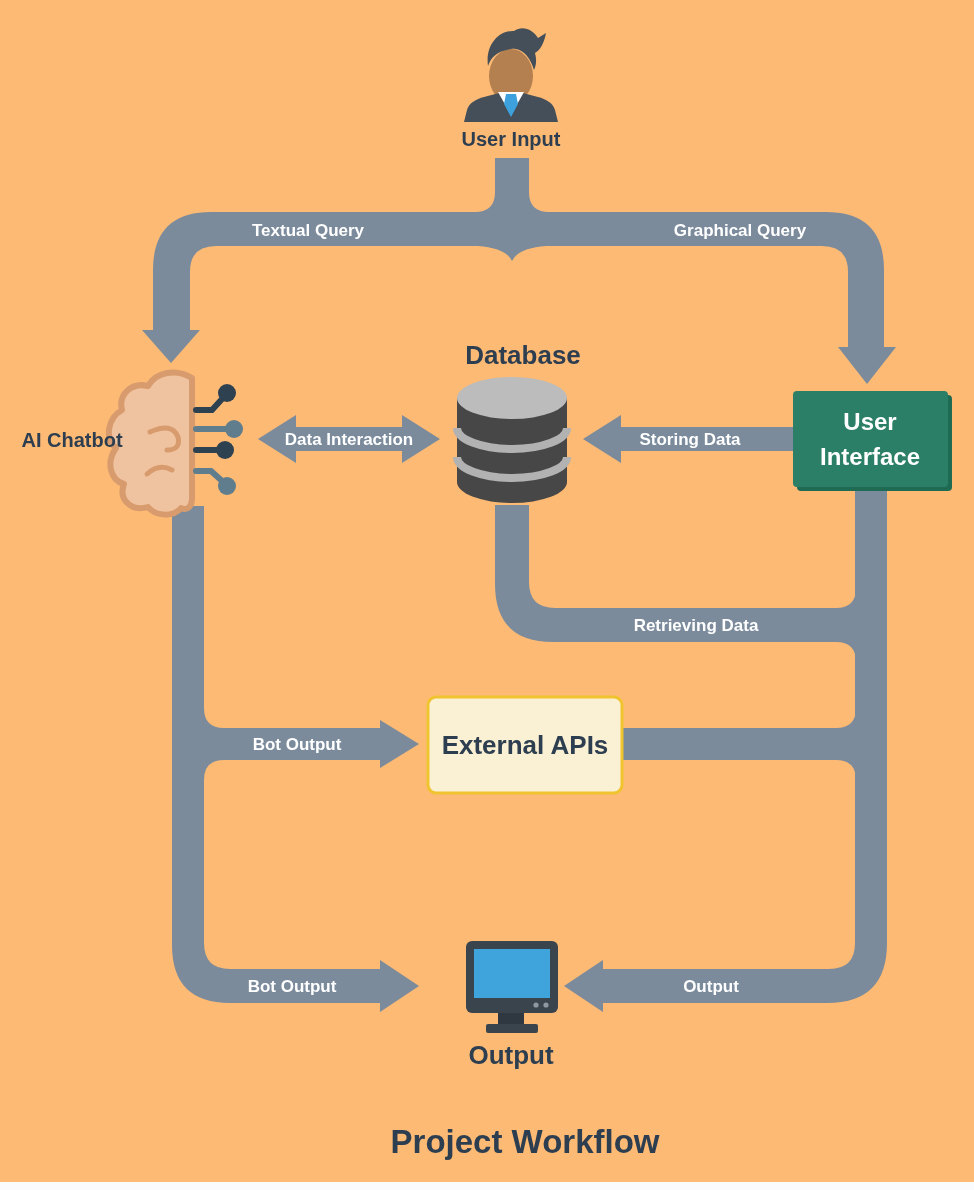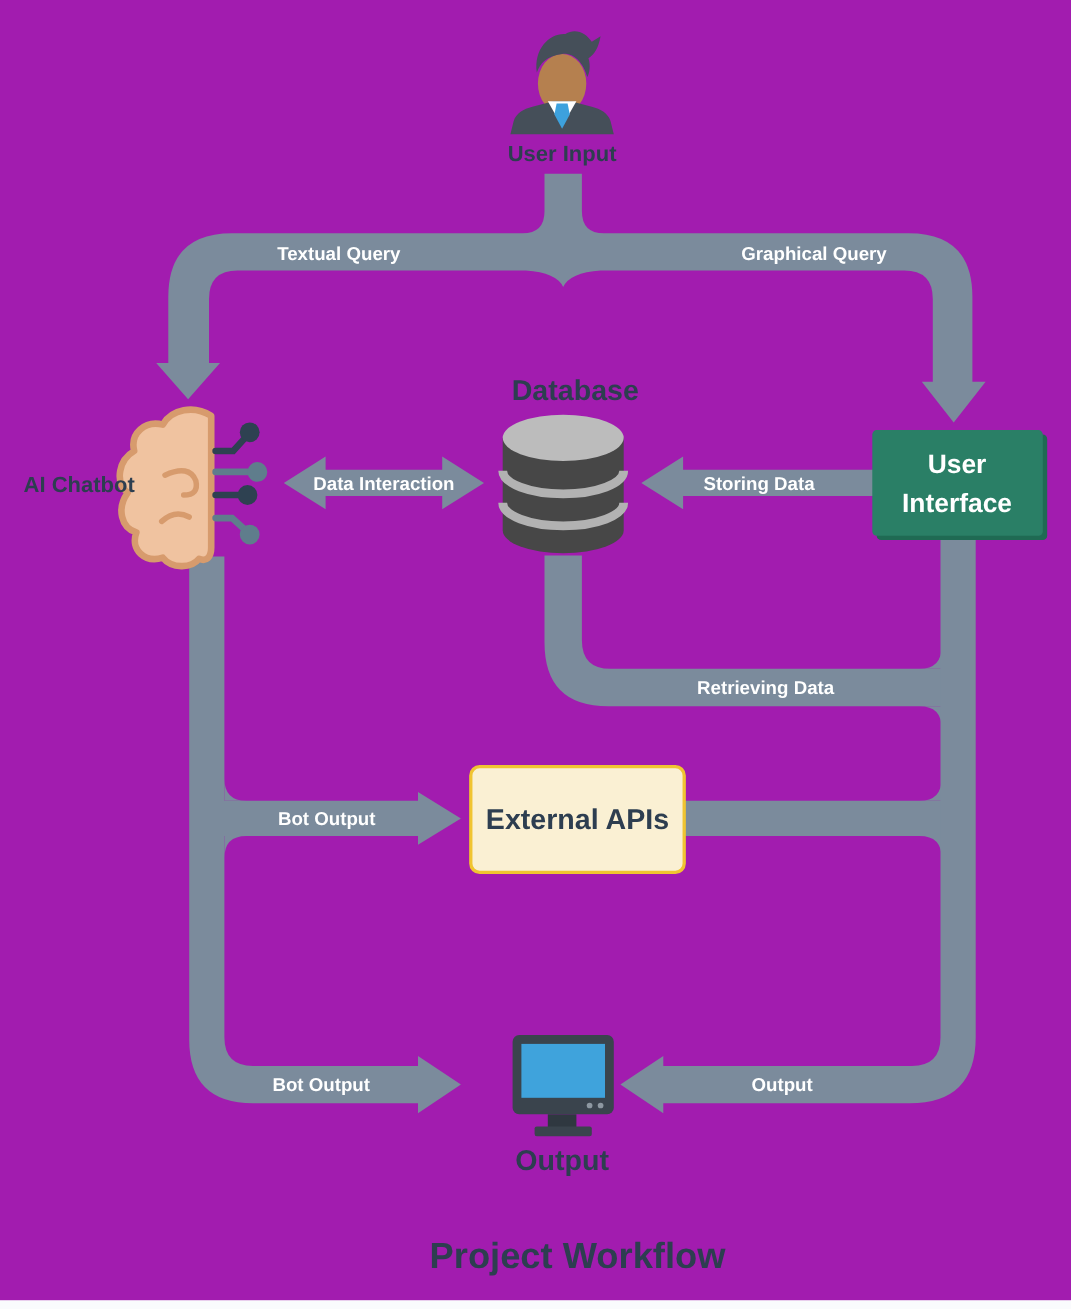"User Input" .canvas { background: #a21caf -> #fdba74 }
